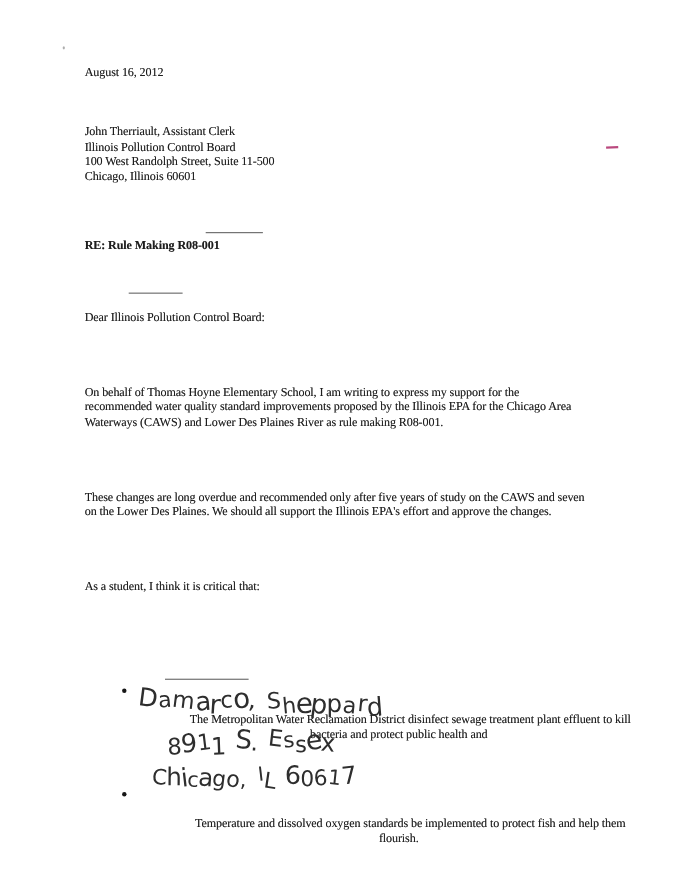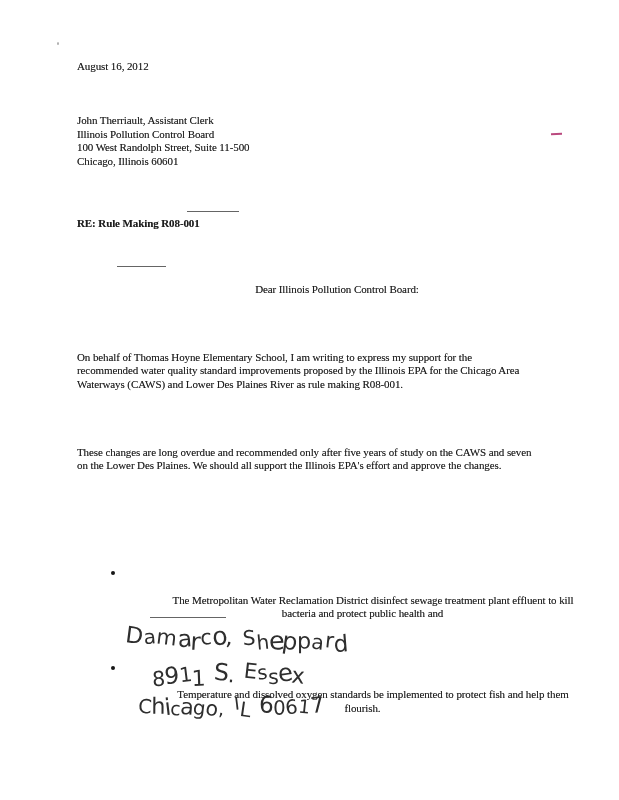"Dear Illinois Pollution Control Board:" .salute { text-align: center -> none }
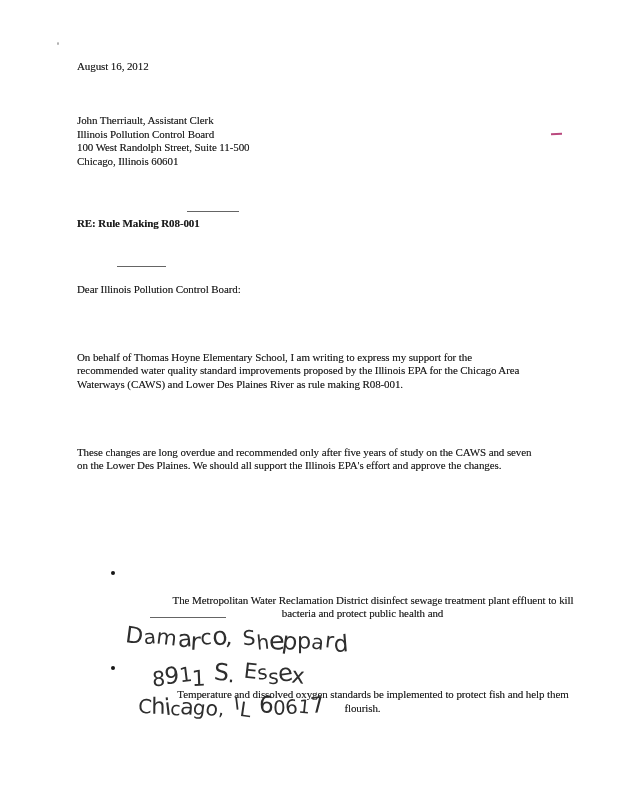"As a student, I think" div.block { html: none -> <div>As a student, I think it is critical that:</div> }
